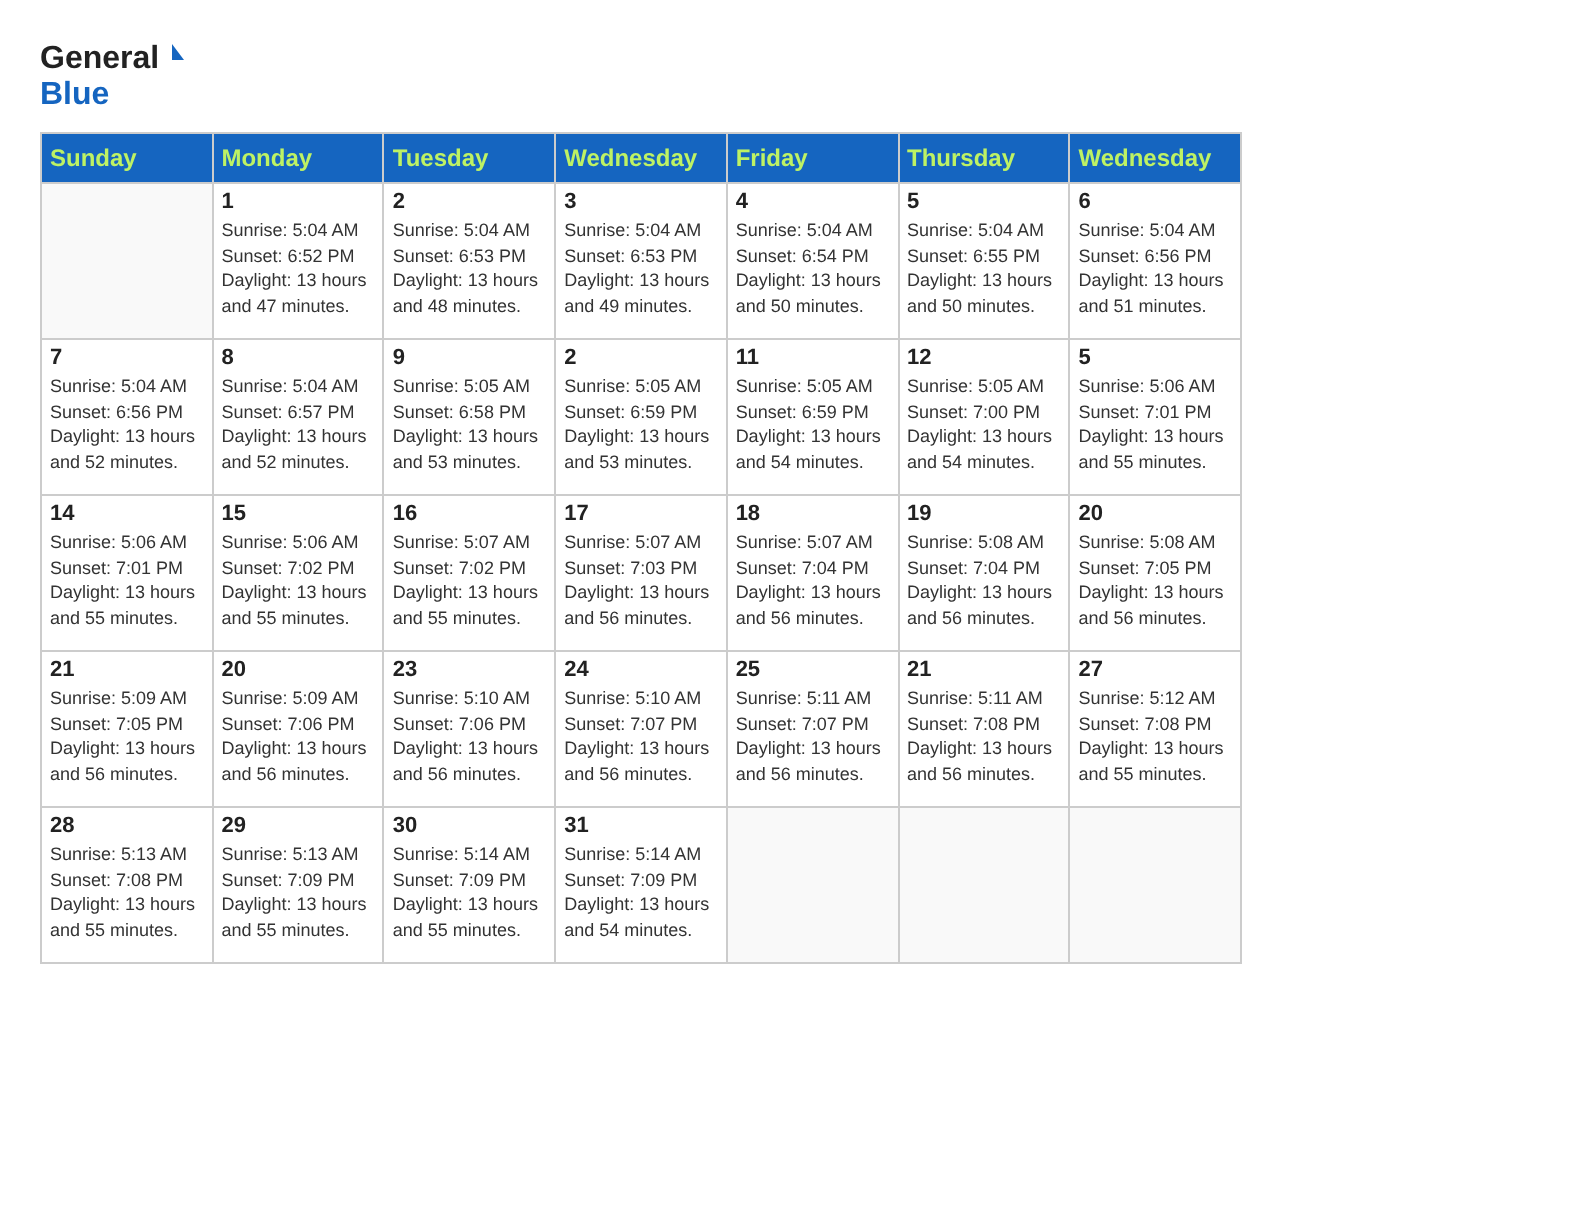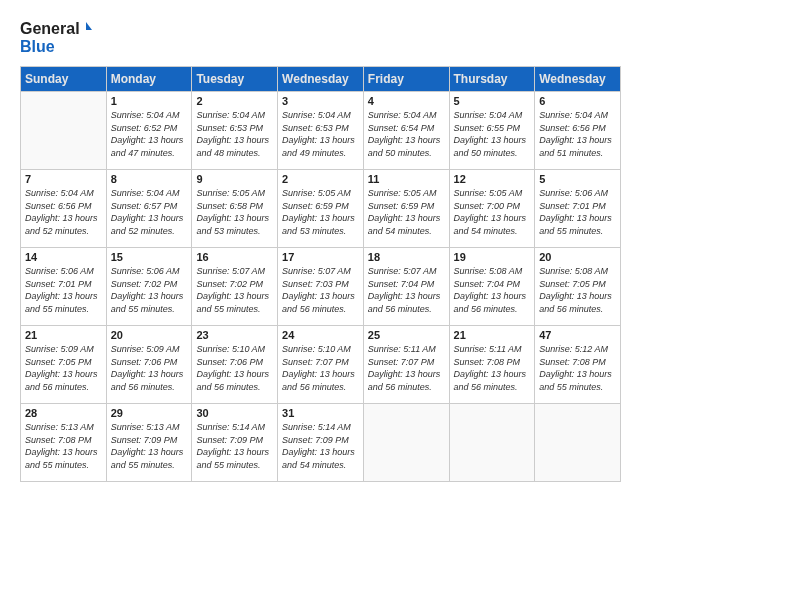"Sunday" .calendar th { color: #e5e5e5 -> #bef264 }
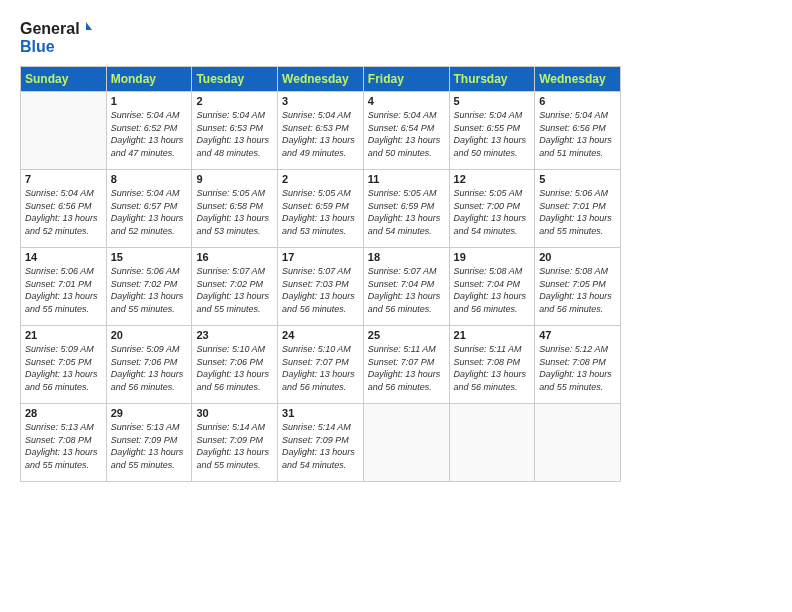"Sunrise: 5:04 AM" .day-info { font-style: italic -> none }
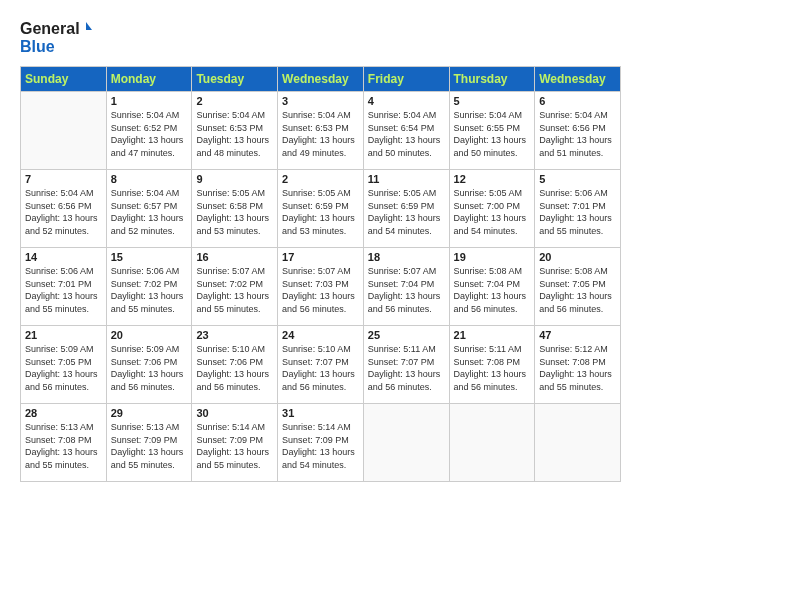"47" span.day-num { text: 47 -> 27 }
